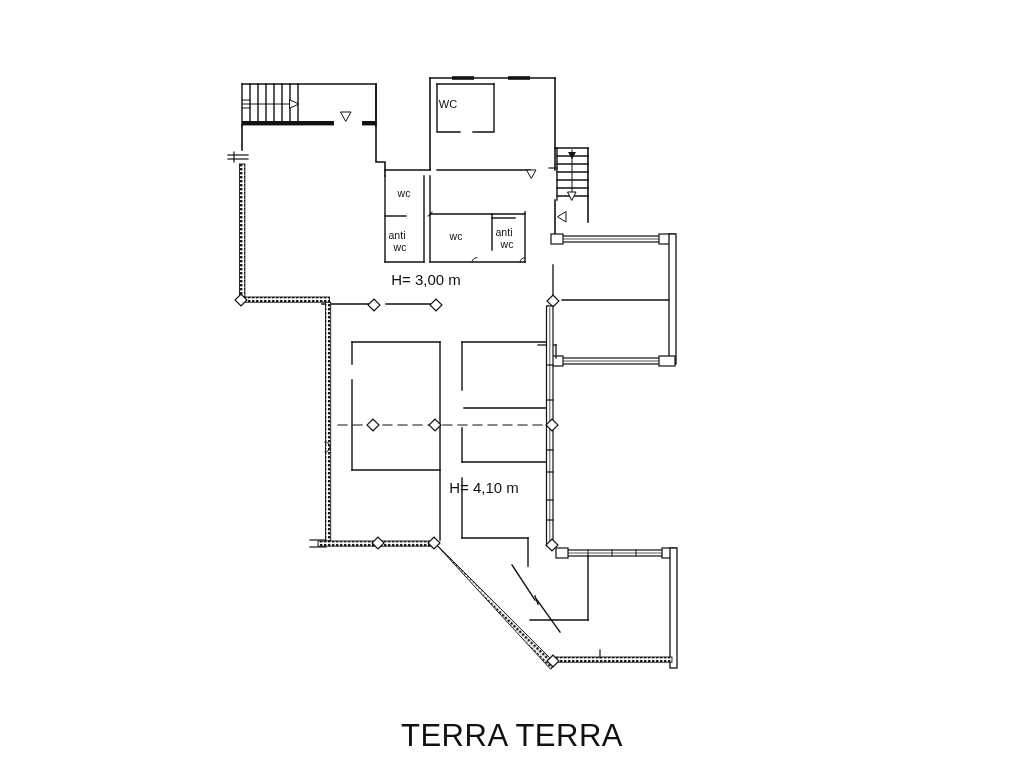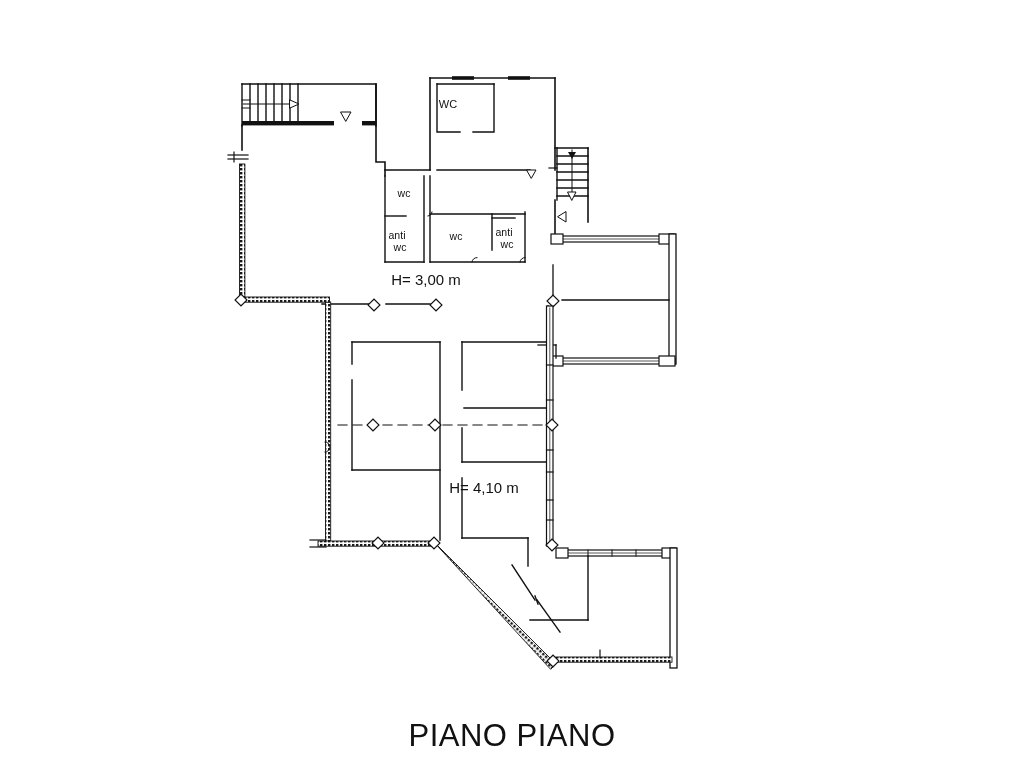"PIANO PIANO" div.plan-title { text: PIANO PIANO -> TERRA TERRA }
